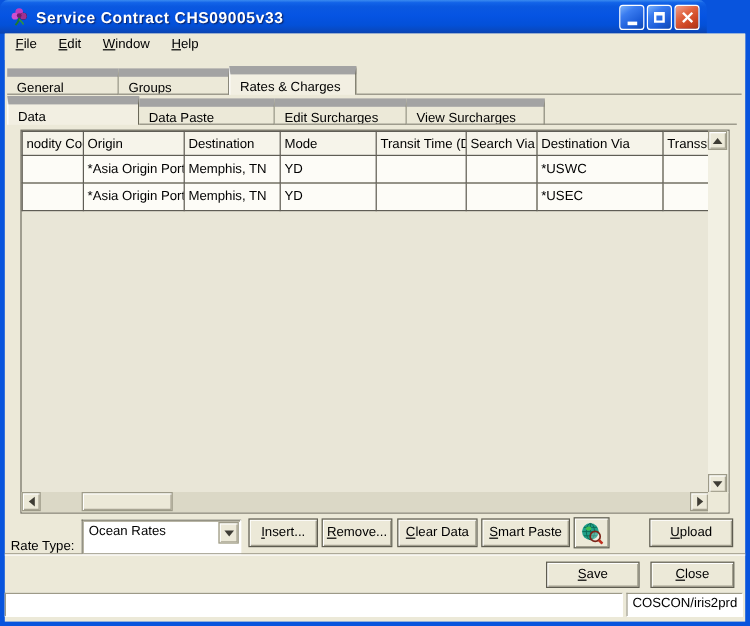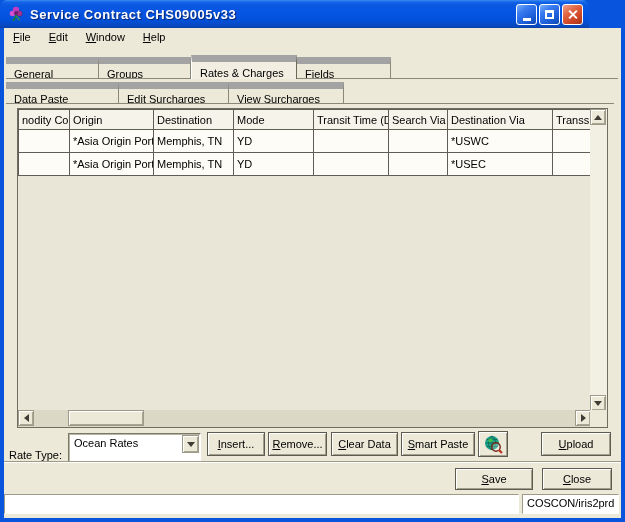"Fields" span.tab { html: <span>Fields</span> -> none }
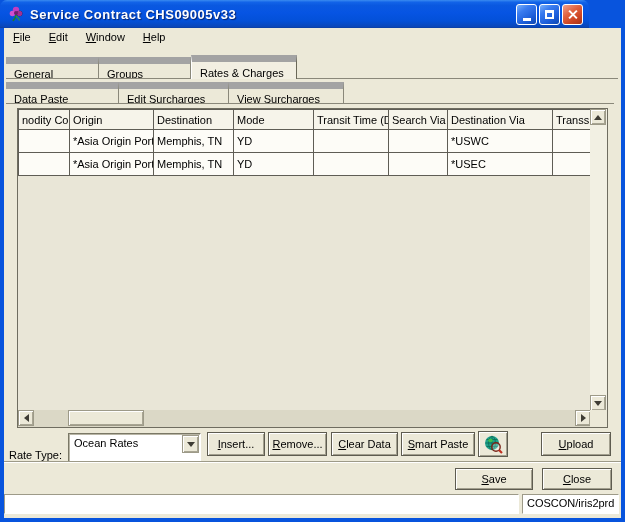"Data" span.tab { html: none -> <span>Data</span> }
